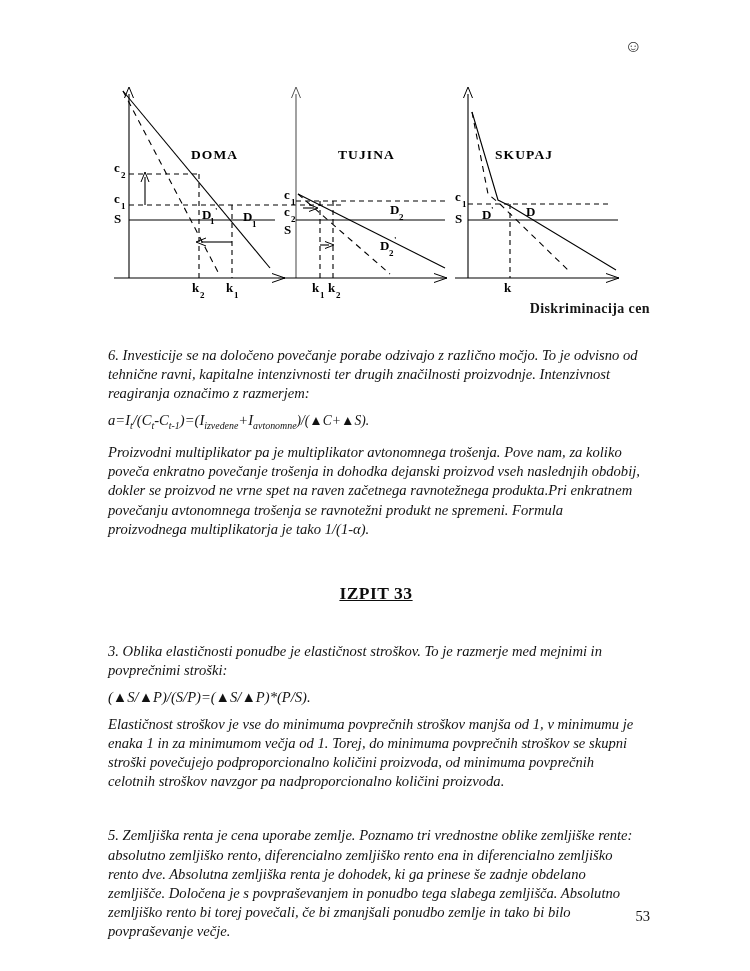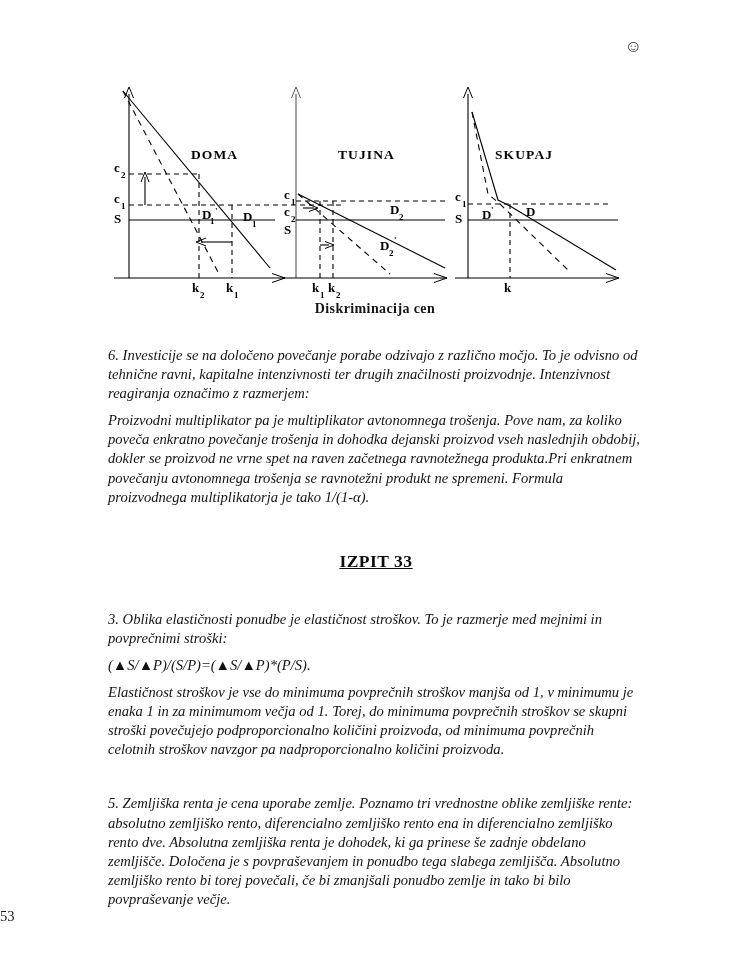"Diskriminacija cen" #fig-caption { text-align: center -> right }
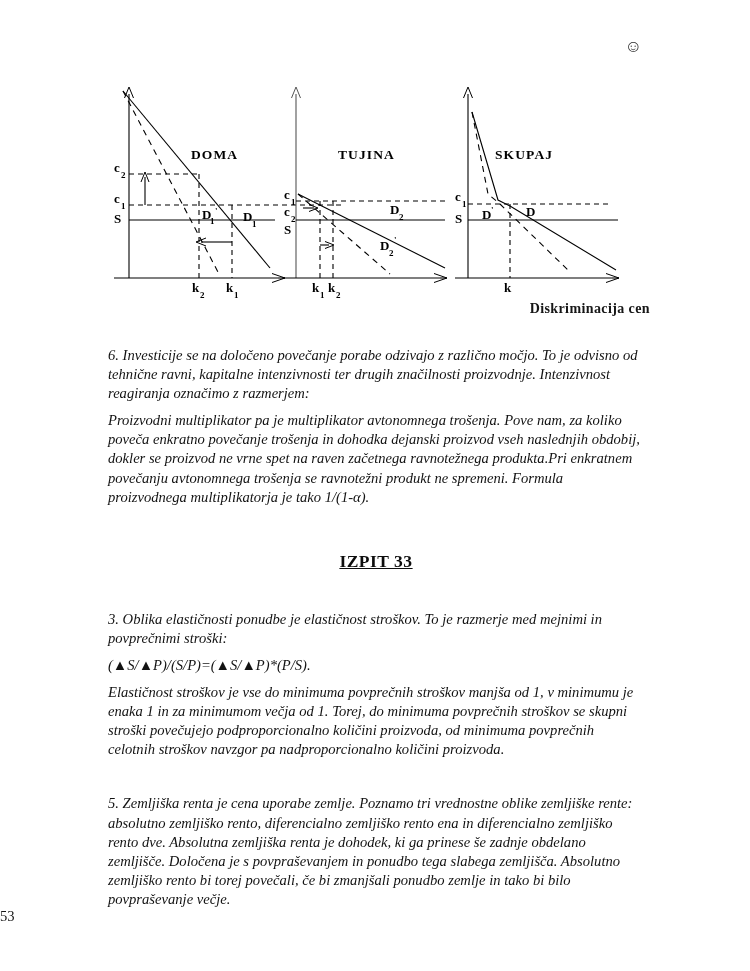"a=It/(Ct-Ct-1)=(Iizvedene+Iavtonomne)/(▲" p.para { html: none -> <p><span>a=I</span><sub>t</sub><span>/(C</span><sub>t</sub><span>-C</span><sub>t-1</sub><span>)=(I</span><sub>izvedene</sub><span>+I</span><sub>avtonomne</sub><span>)/(▲C+▲S).</span></p> }
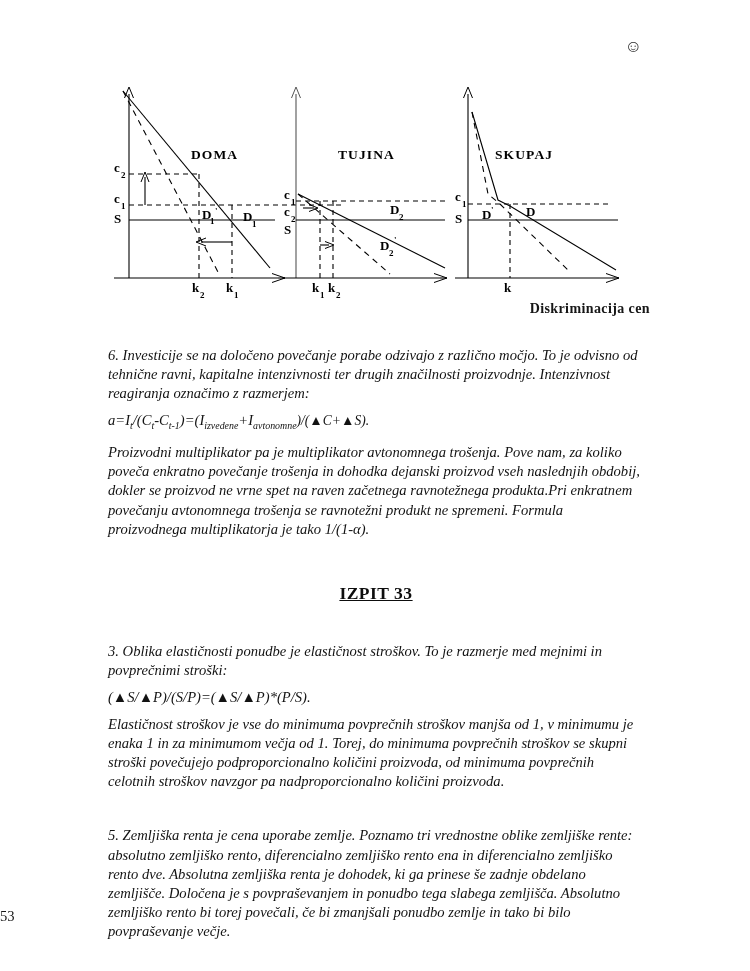"53" #pagenum { text-align: left -> right }
